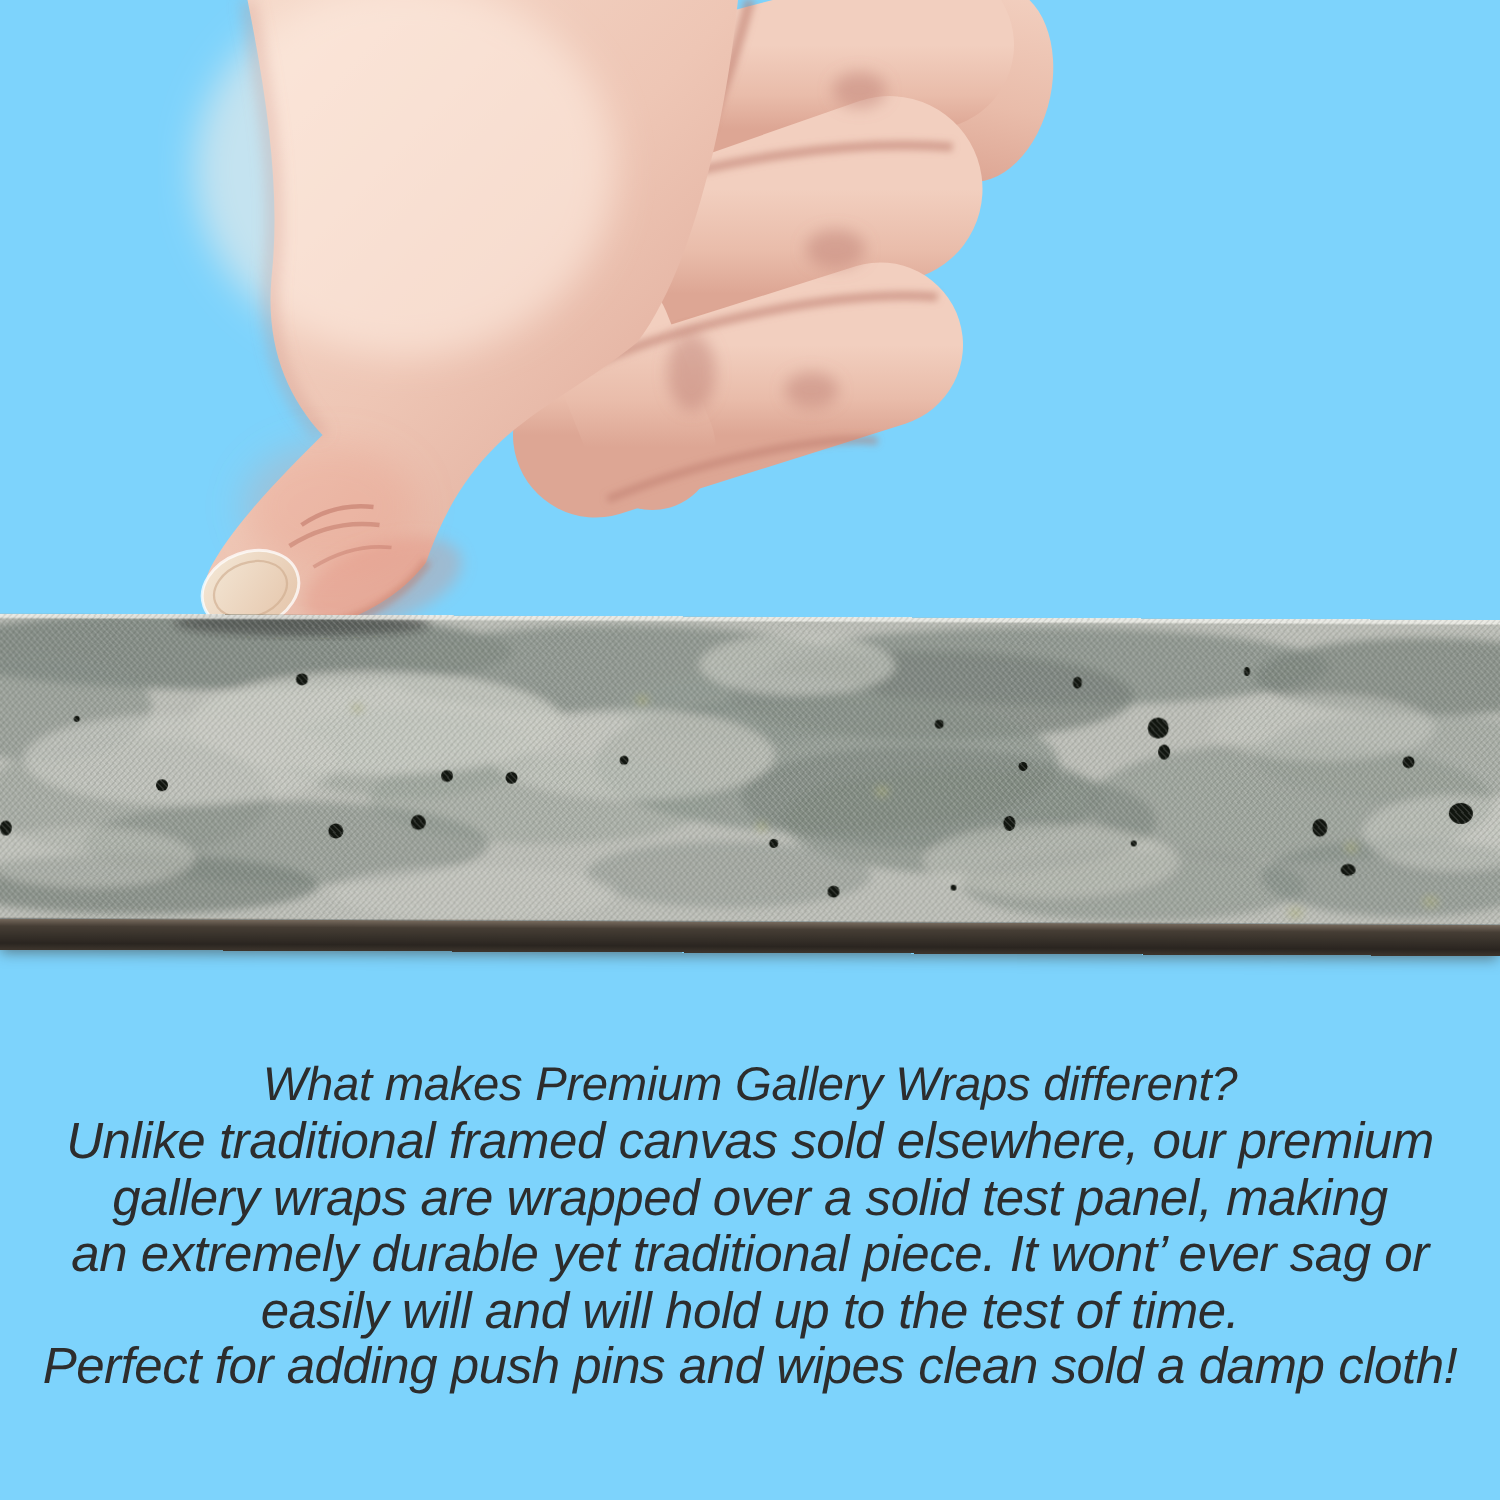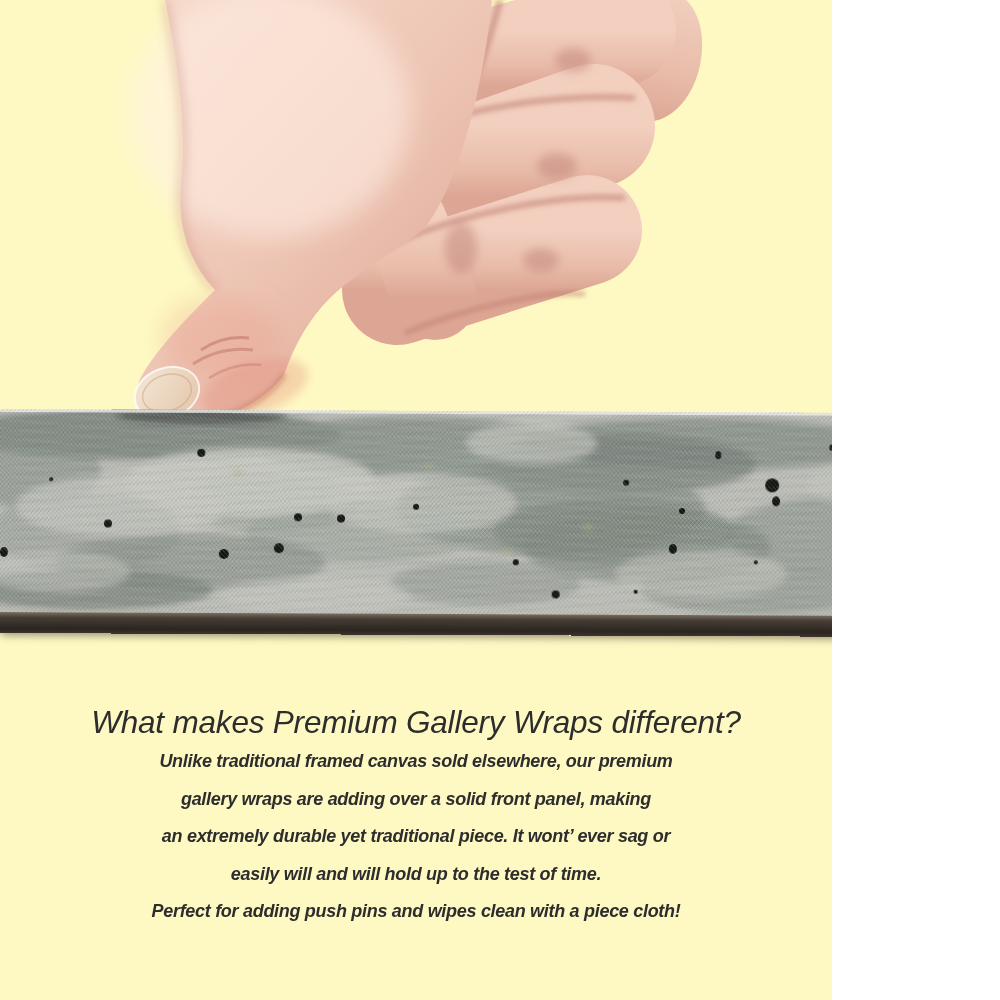"What makes Premium Gallery Wraps" #stage { background: #fef9c3 -> #7dd3fc; width: 832px -> 1000px }
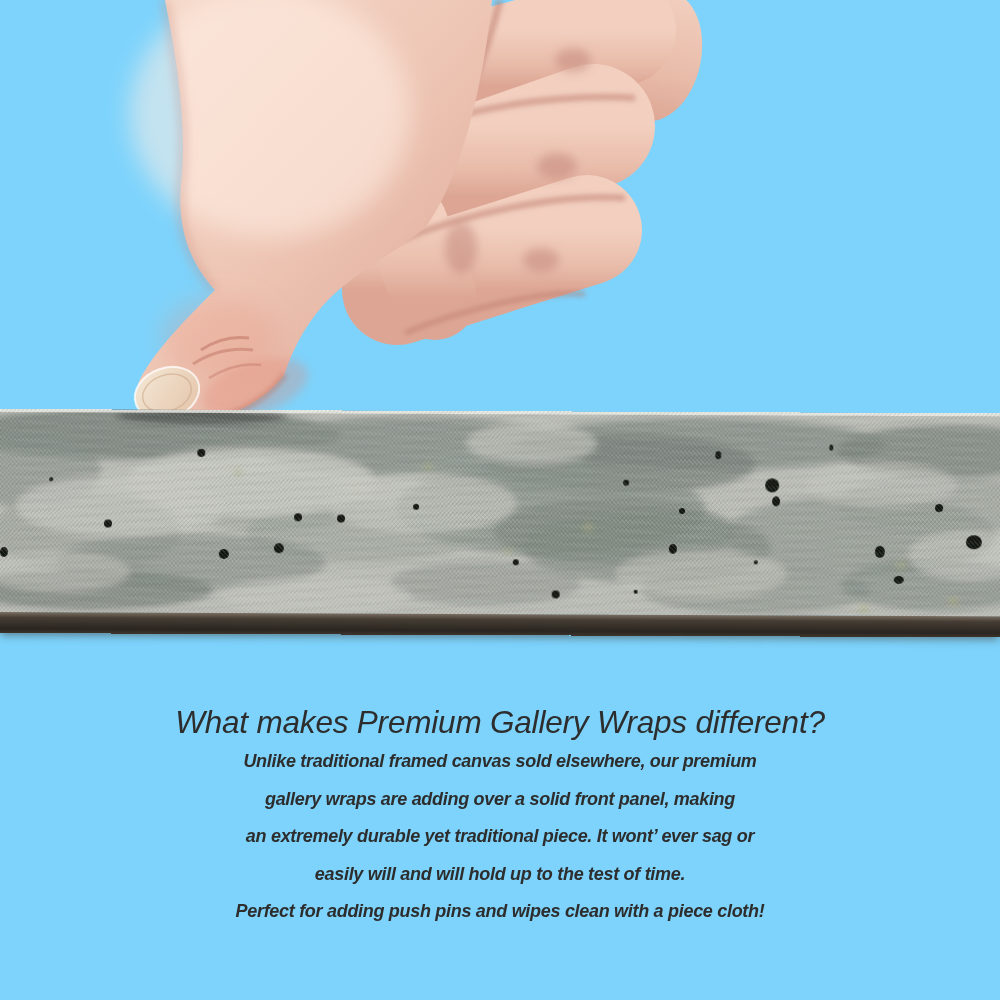"Unlike traditional framed canvas sold" #caption .line { font-size: 18px -> 34px; font-weight: 700 -> 400 }
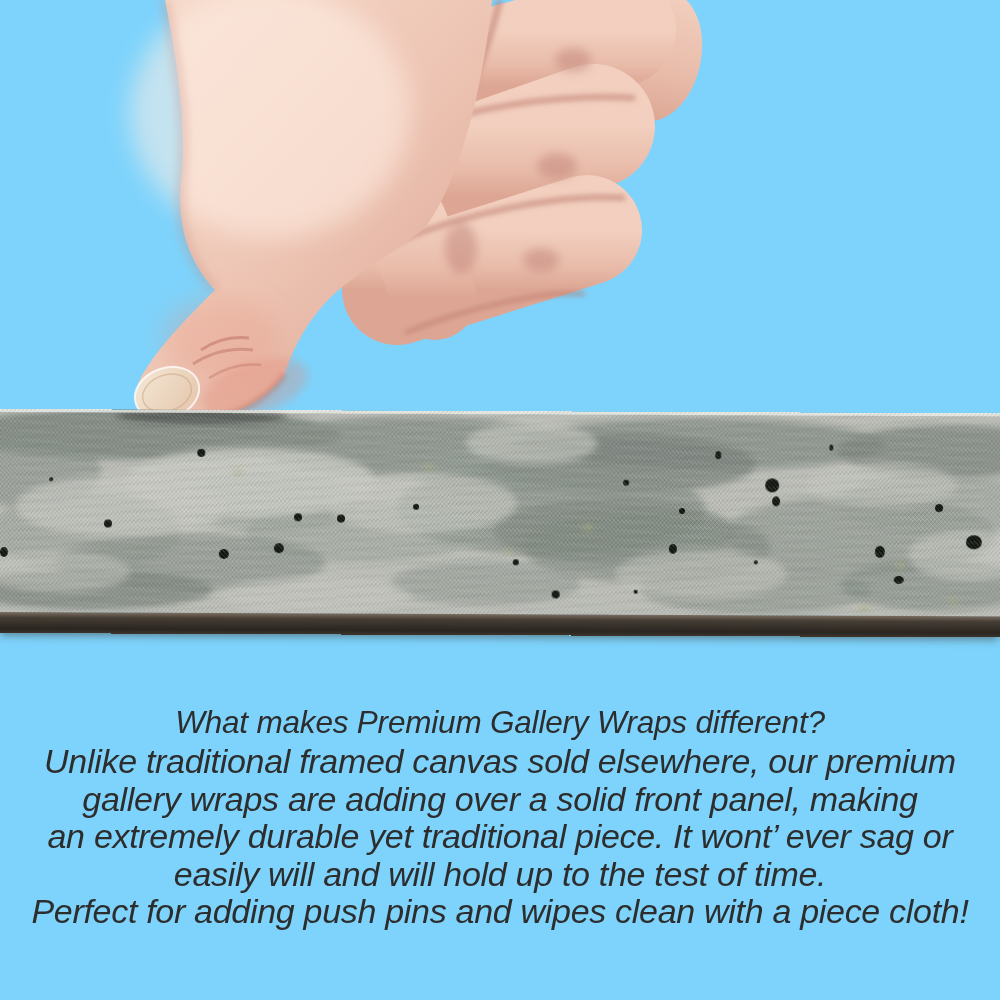"gallery wraps are adding over" div.line { text: adding over a solid front -> wrapped over a solid test }
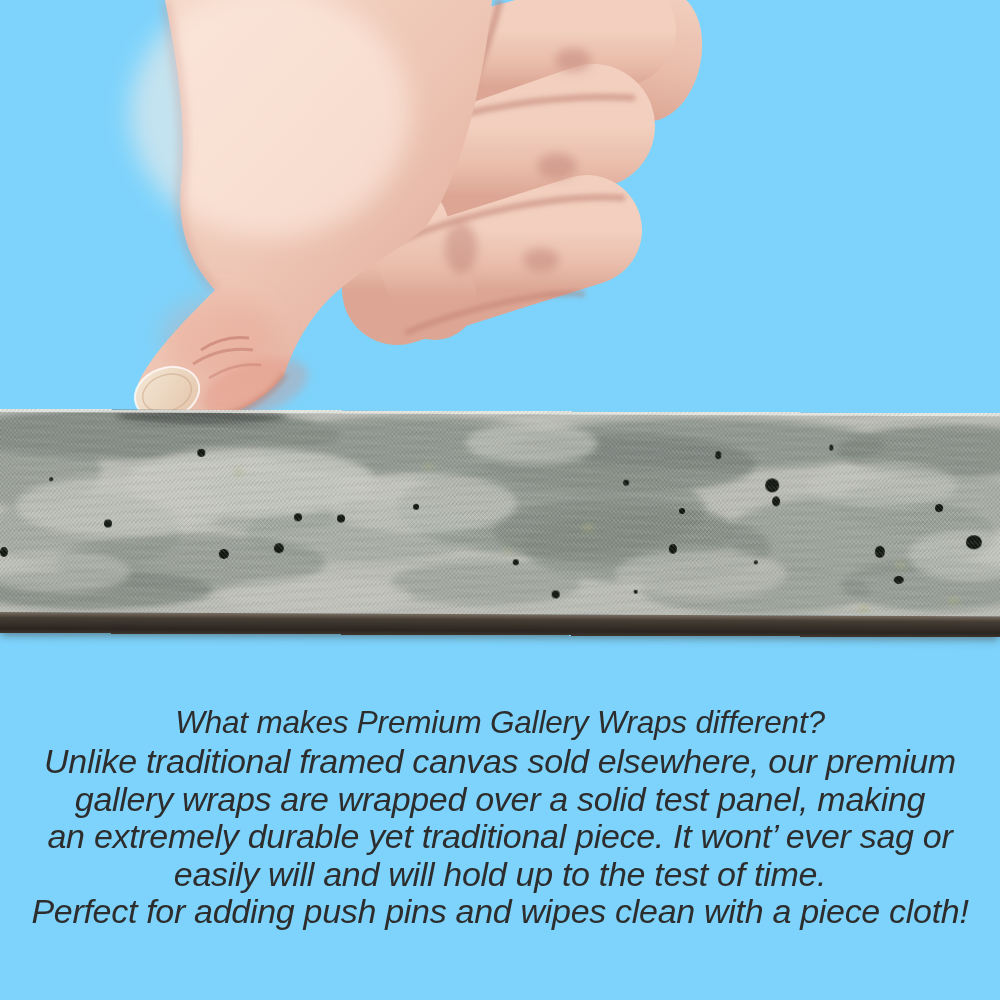"Perfect for adding push pins" div.line { text: with a piece -> sold a damp }
